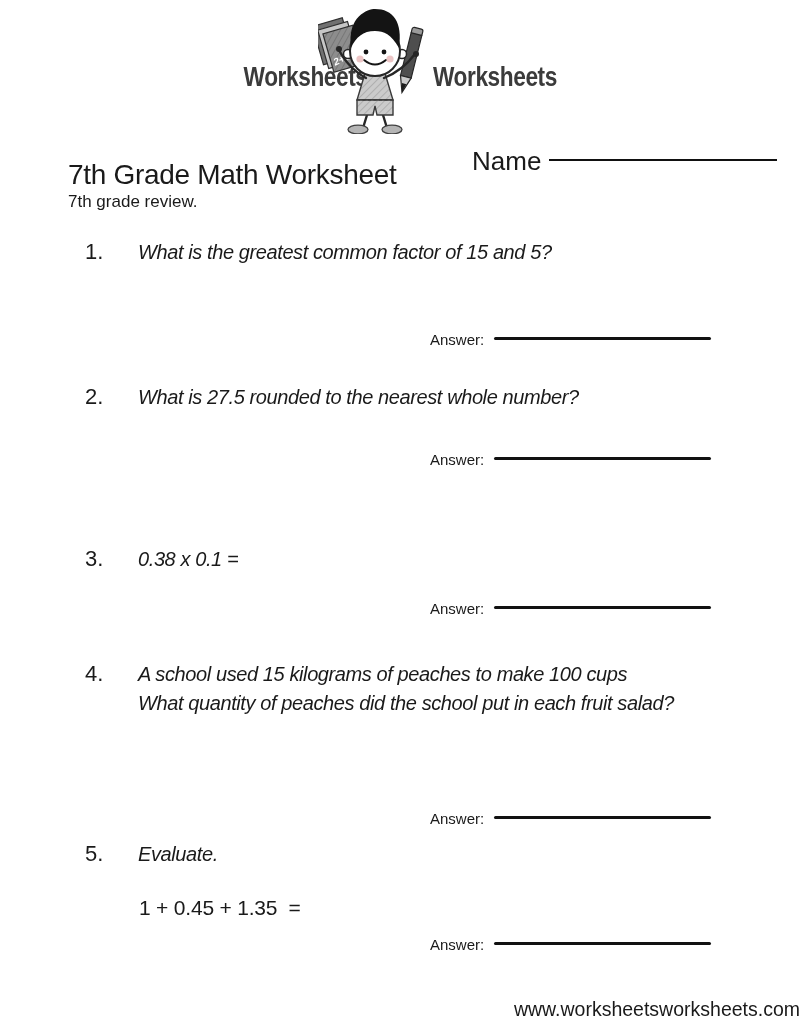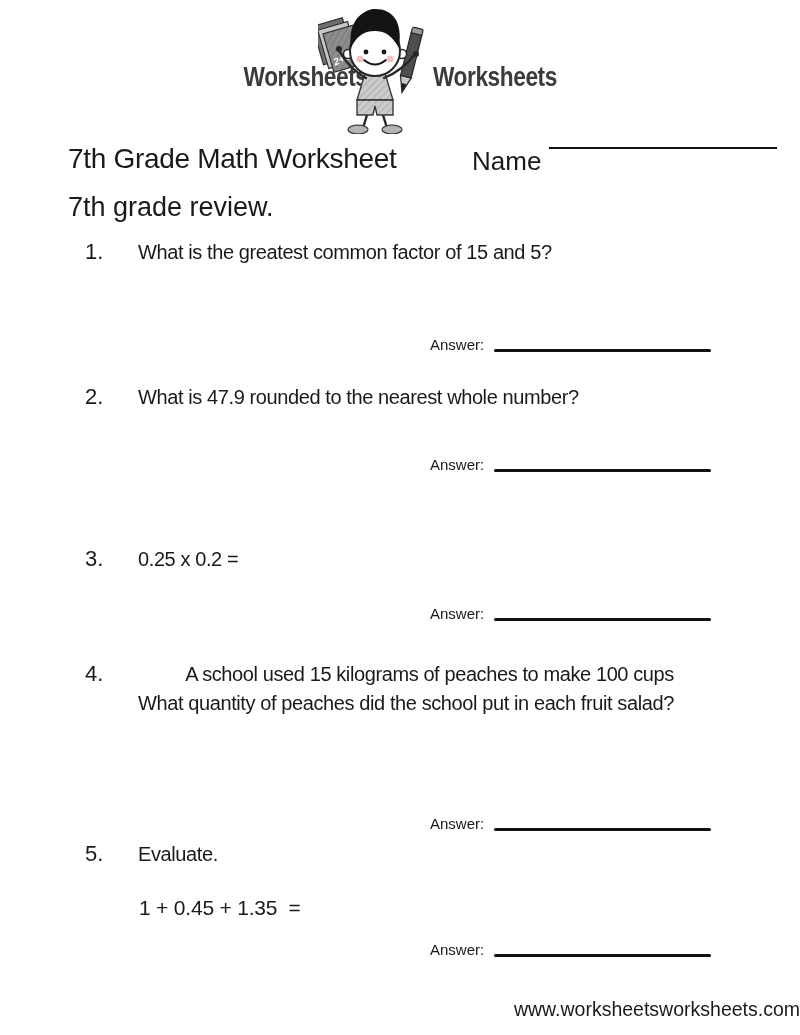"7th Grade Math Worksheet" .title { top: 144px -> 160px }
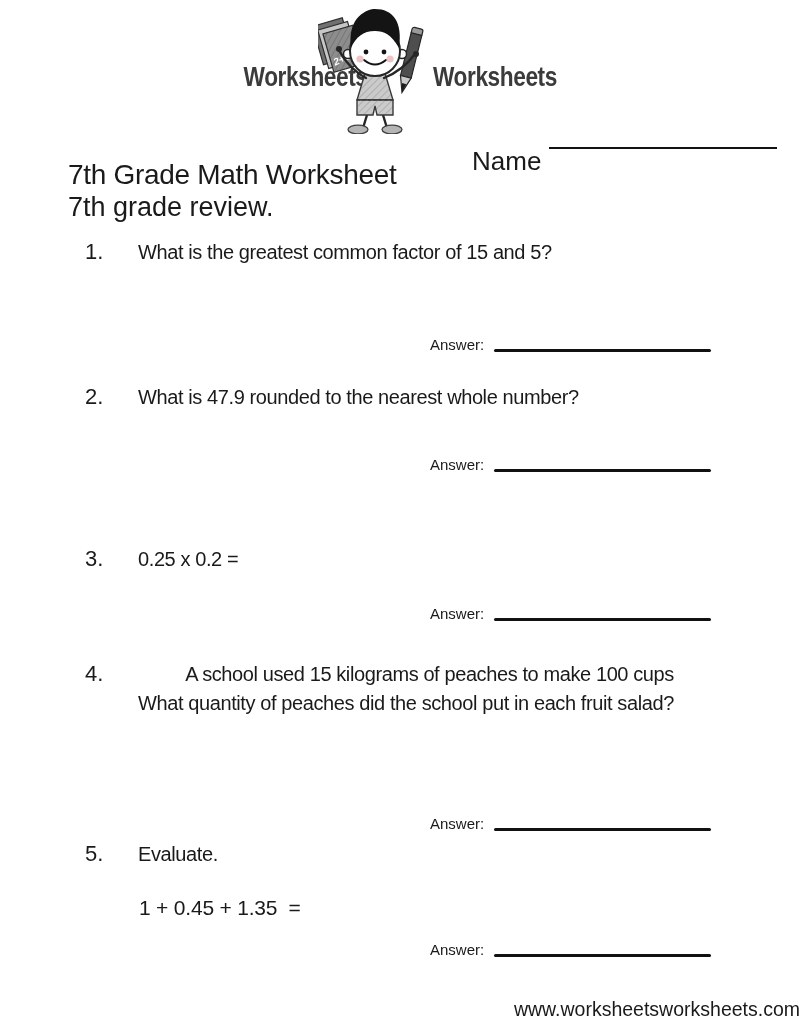"Name" .name-row { align-items: flex-start -> center }
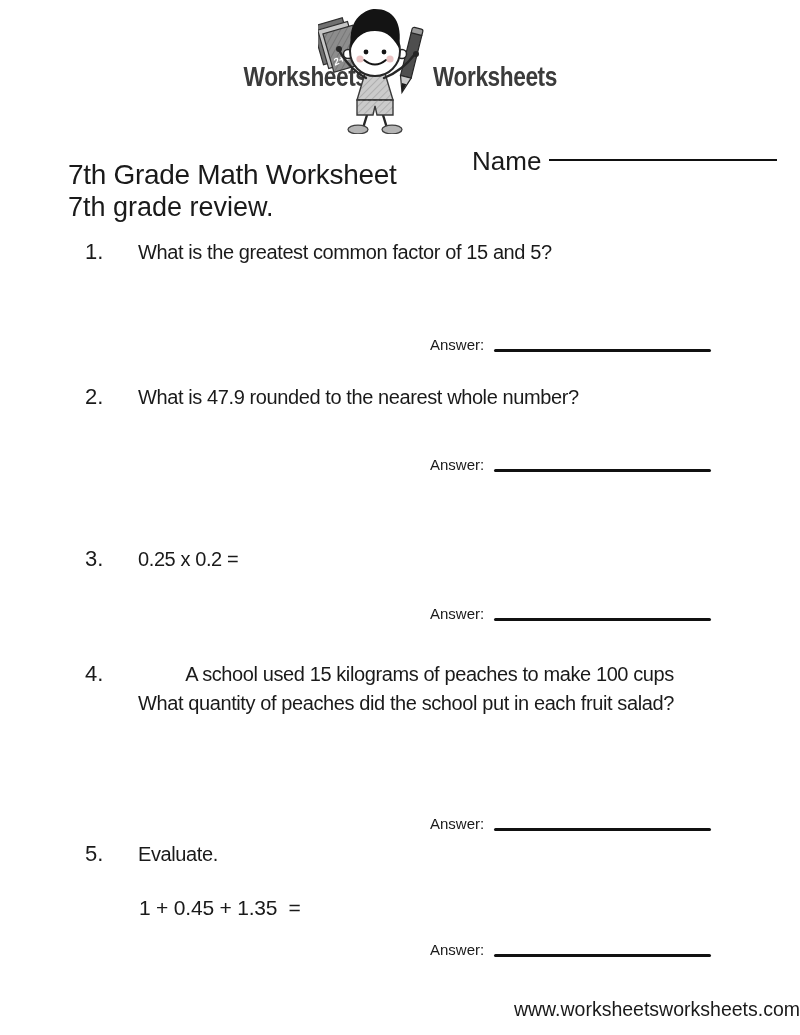"7th grade review." .subtitle { font-size: 27px -> 17px }
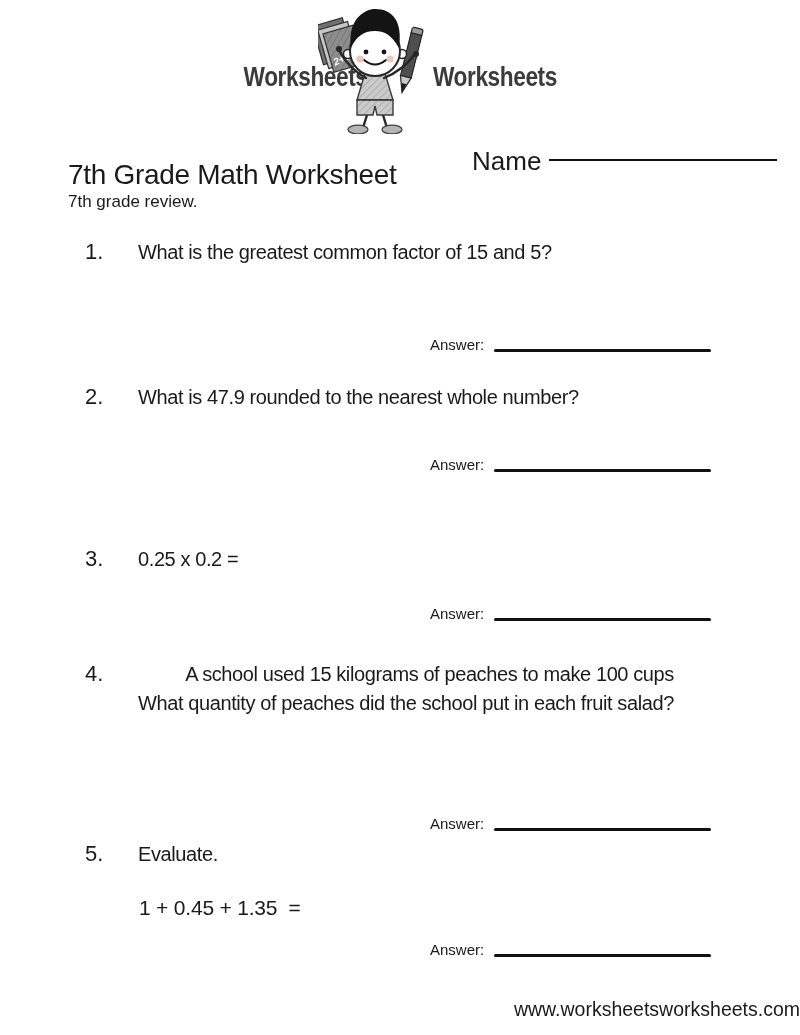"What is the greatest common" .qtext { font-style: none -> italic }
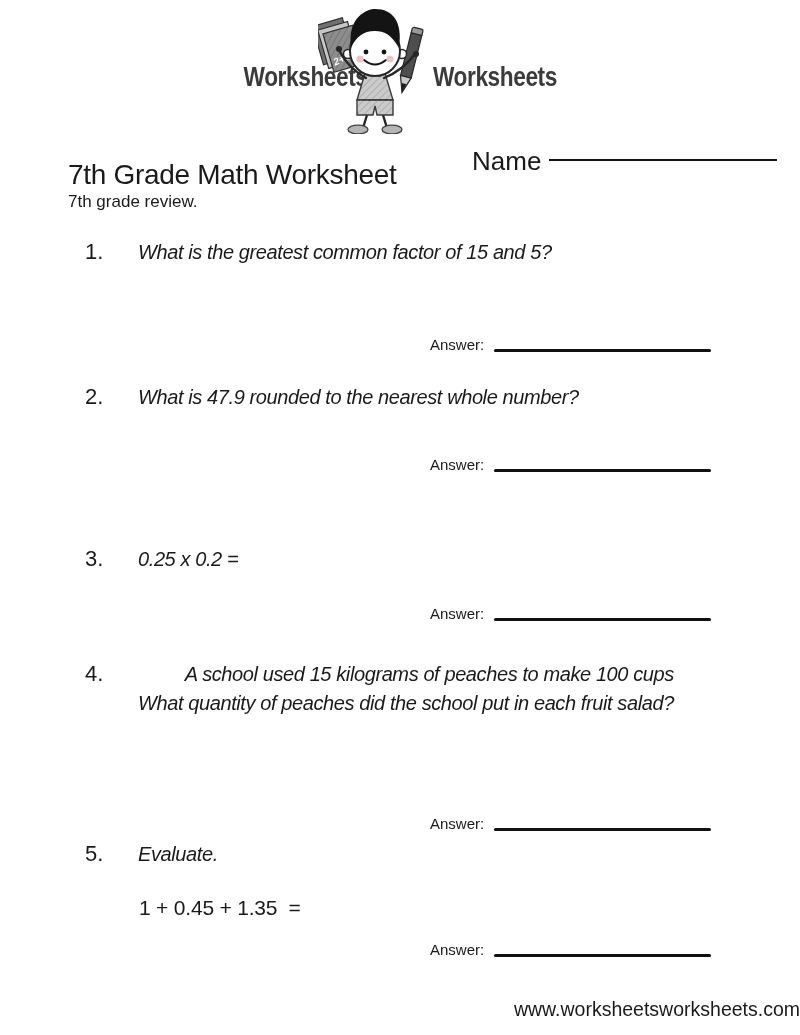"Answer:" .answer-row { align-items: flex-end -> flex-start }
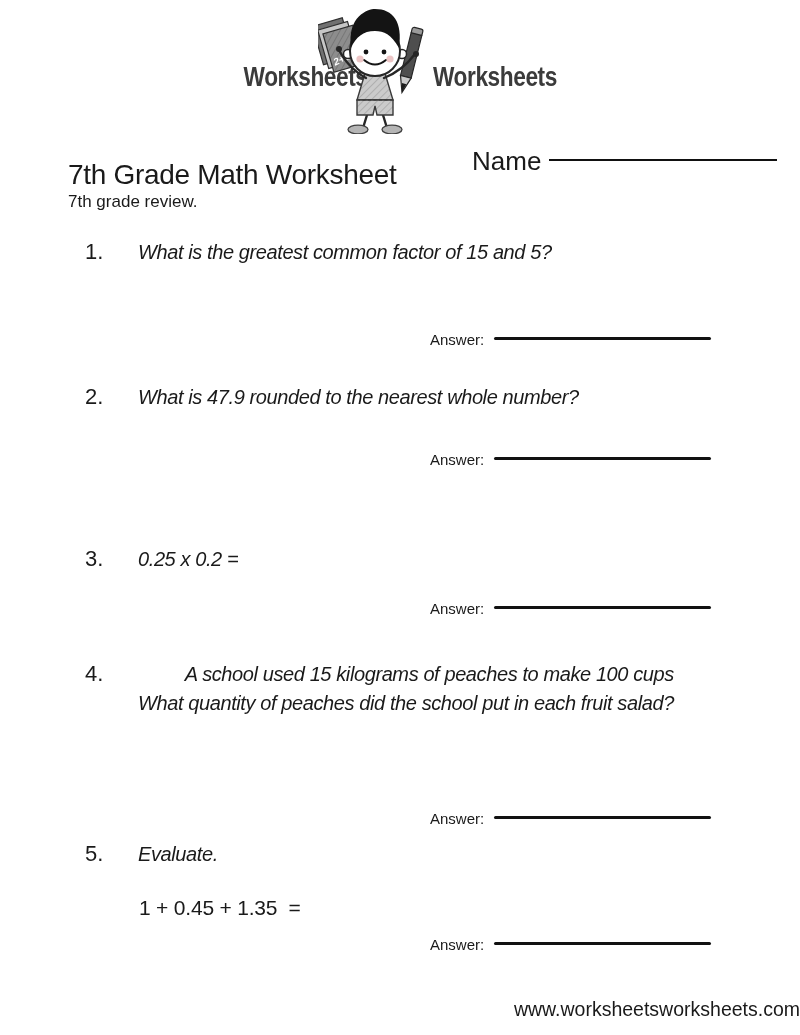"What is 47.9 rounded to" span.qtext { text: 47.9 -> 27.5 }
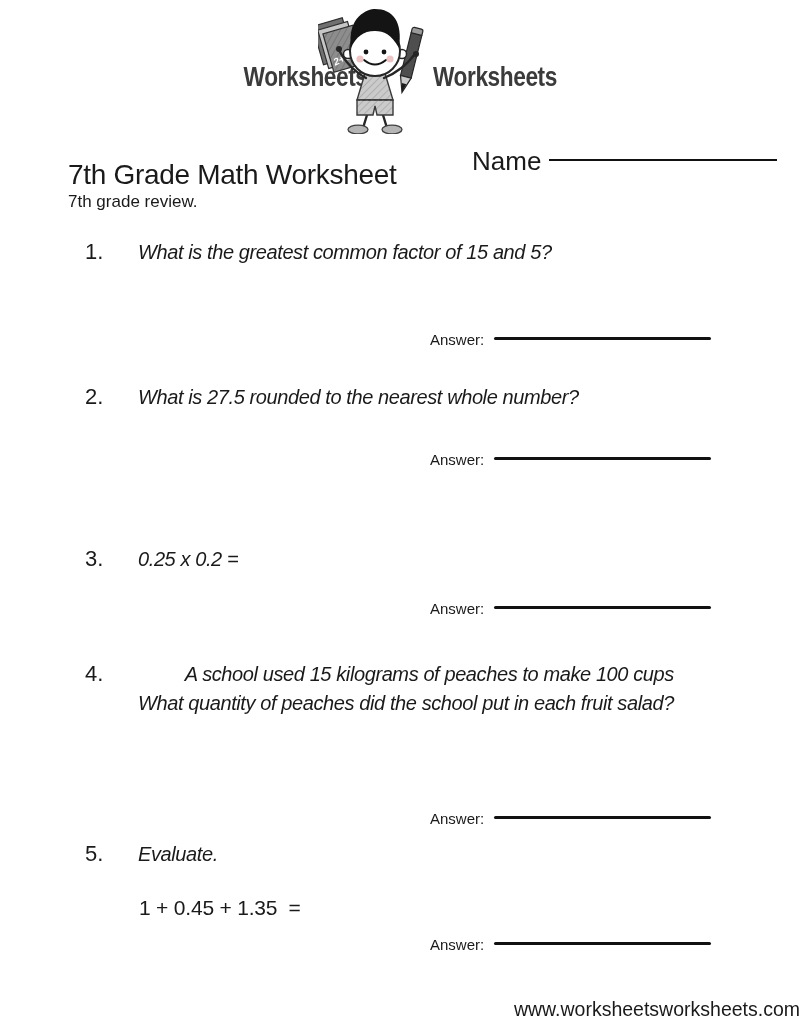"0.25 x 0.2 =" span.qtext { text: 0.25 x 0.2 -> 0.38 x 0.1 }
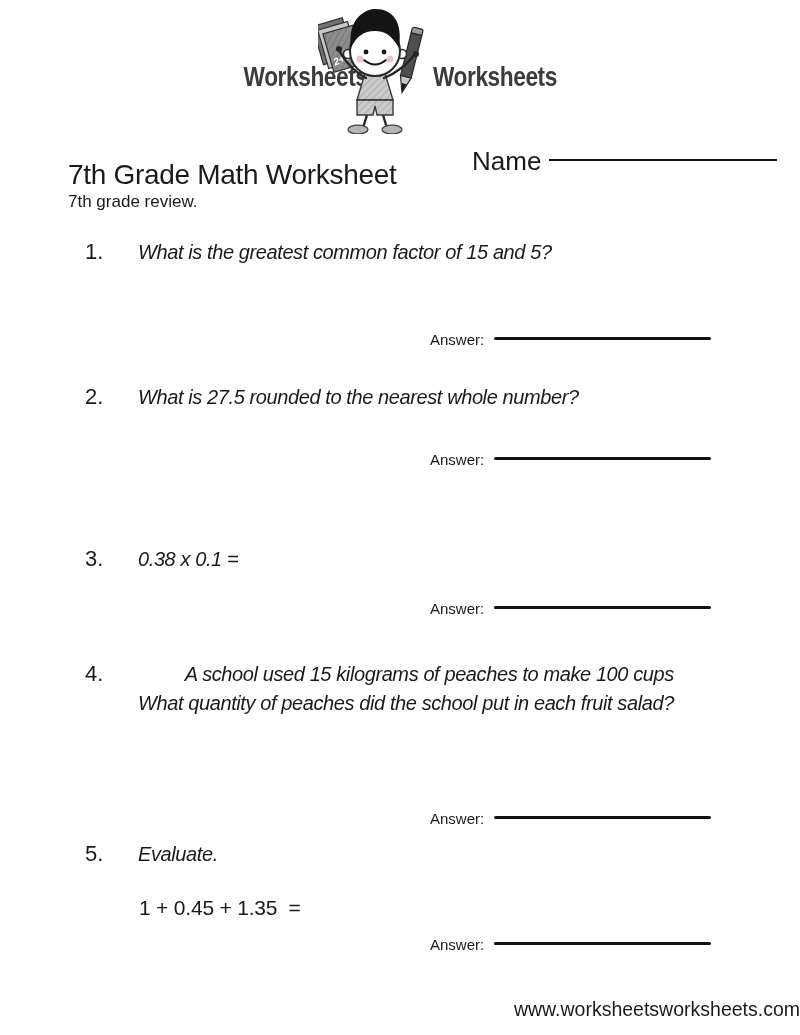"A school used 15 kilograms" .qtext .qline { text-align: right -> none }
